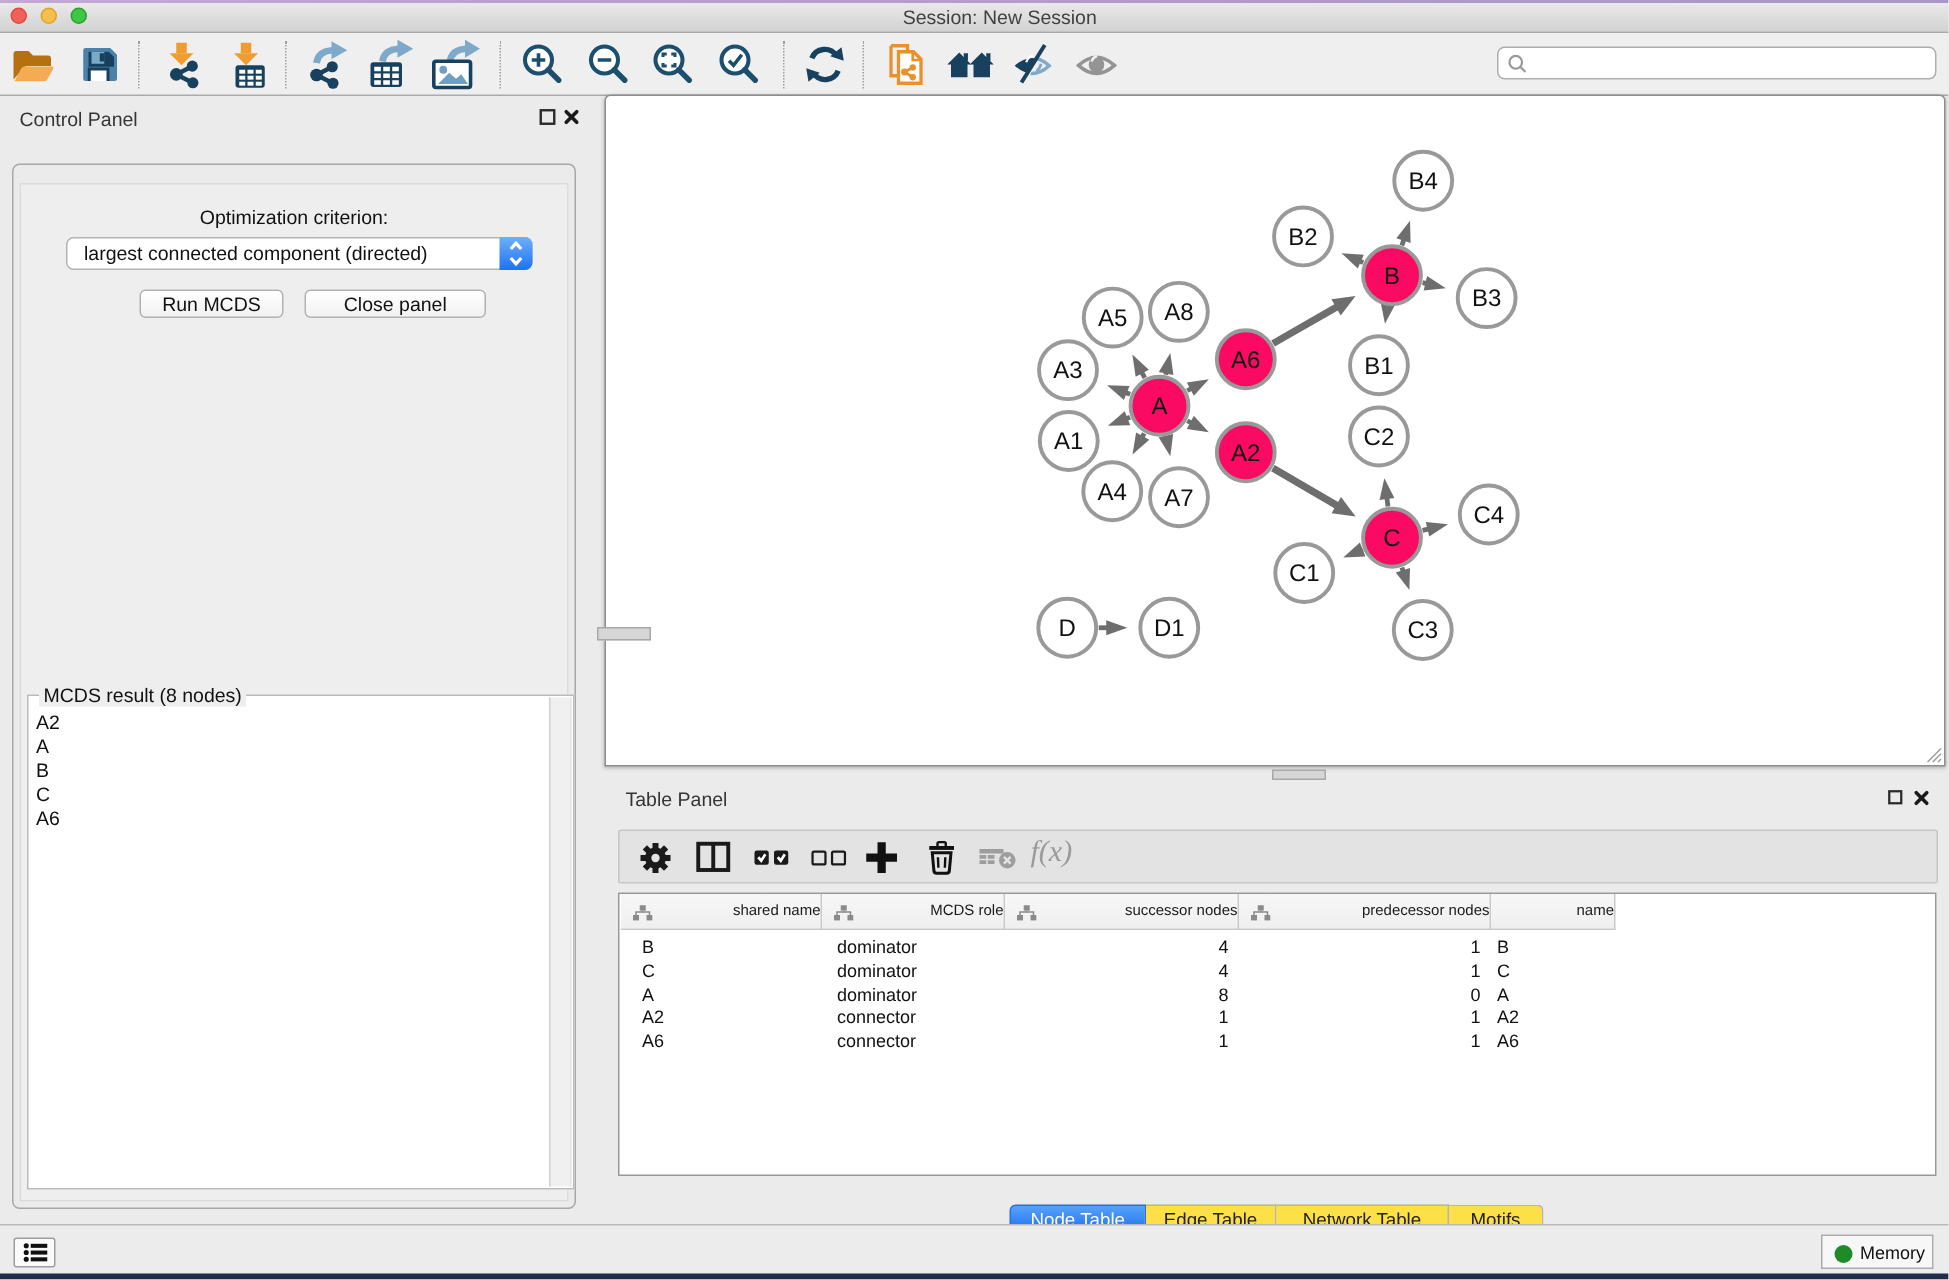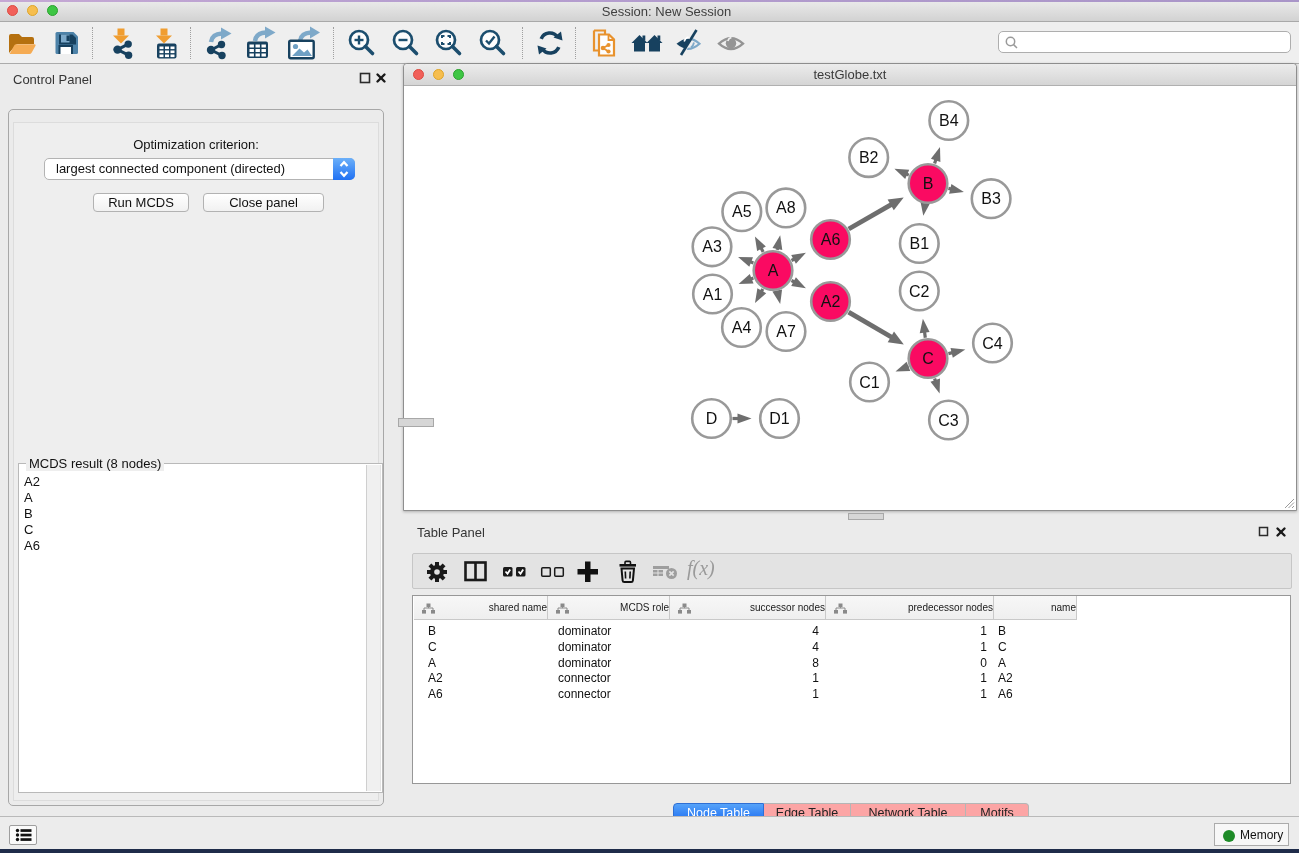"testGlobe.txt" div { html: <div> <div></div> <div></div> <div></div> <div>testGlobe.txt</div> </div> -> none }
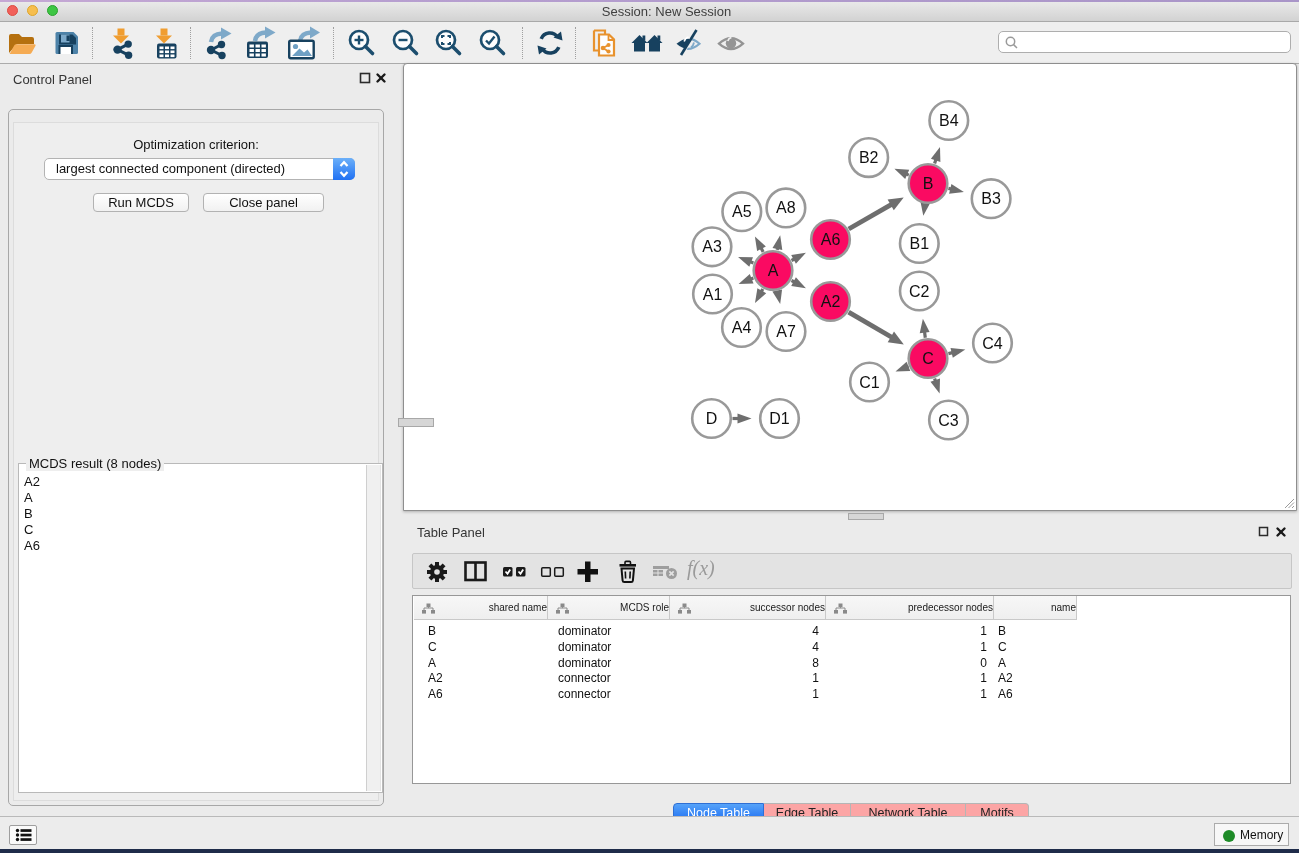"Edge Table" .btab { background: #fca5a5 -> #fde047 }
